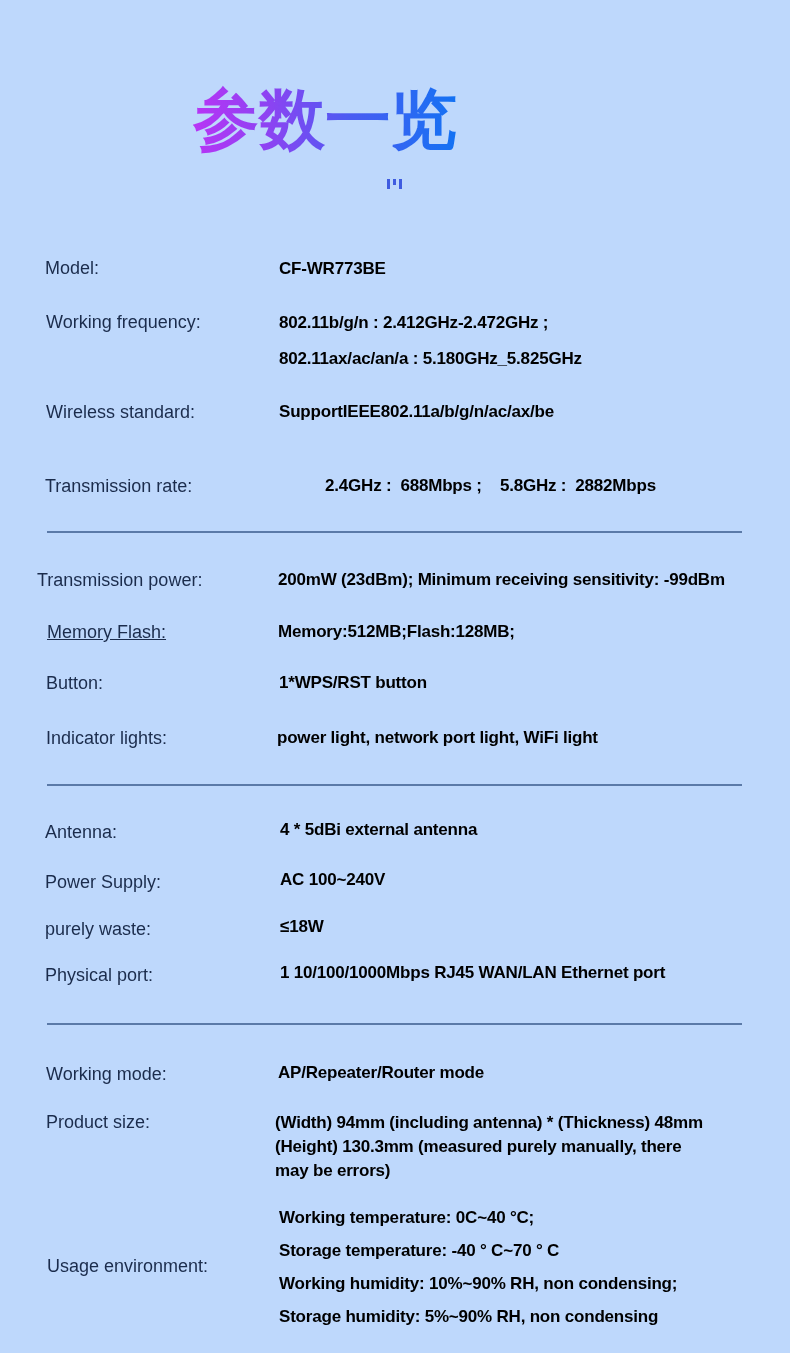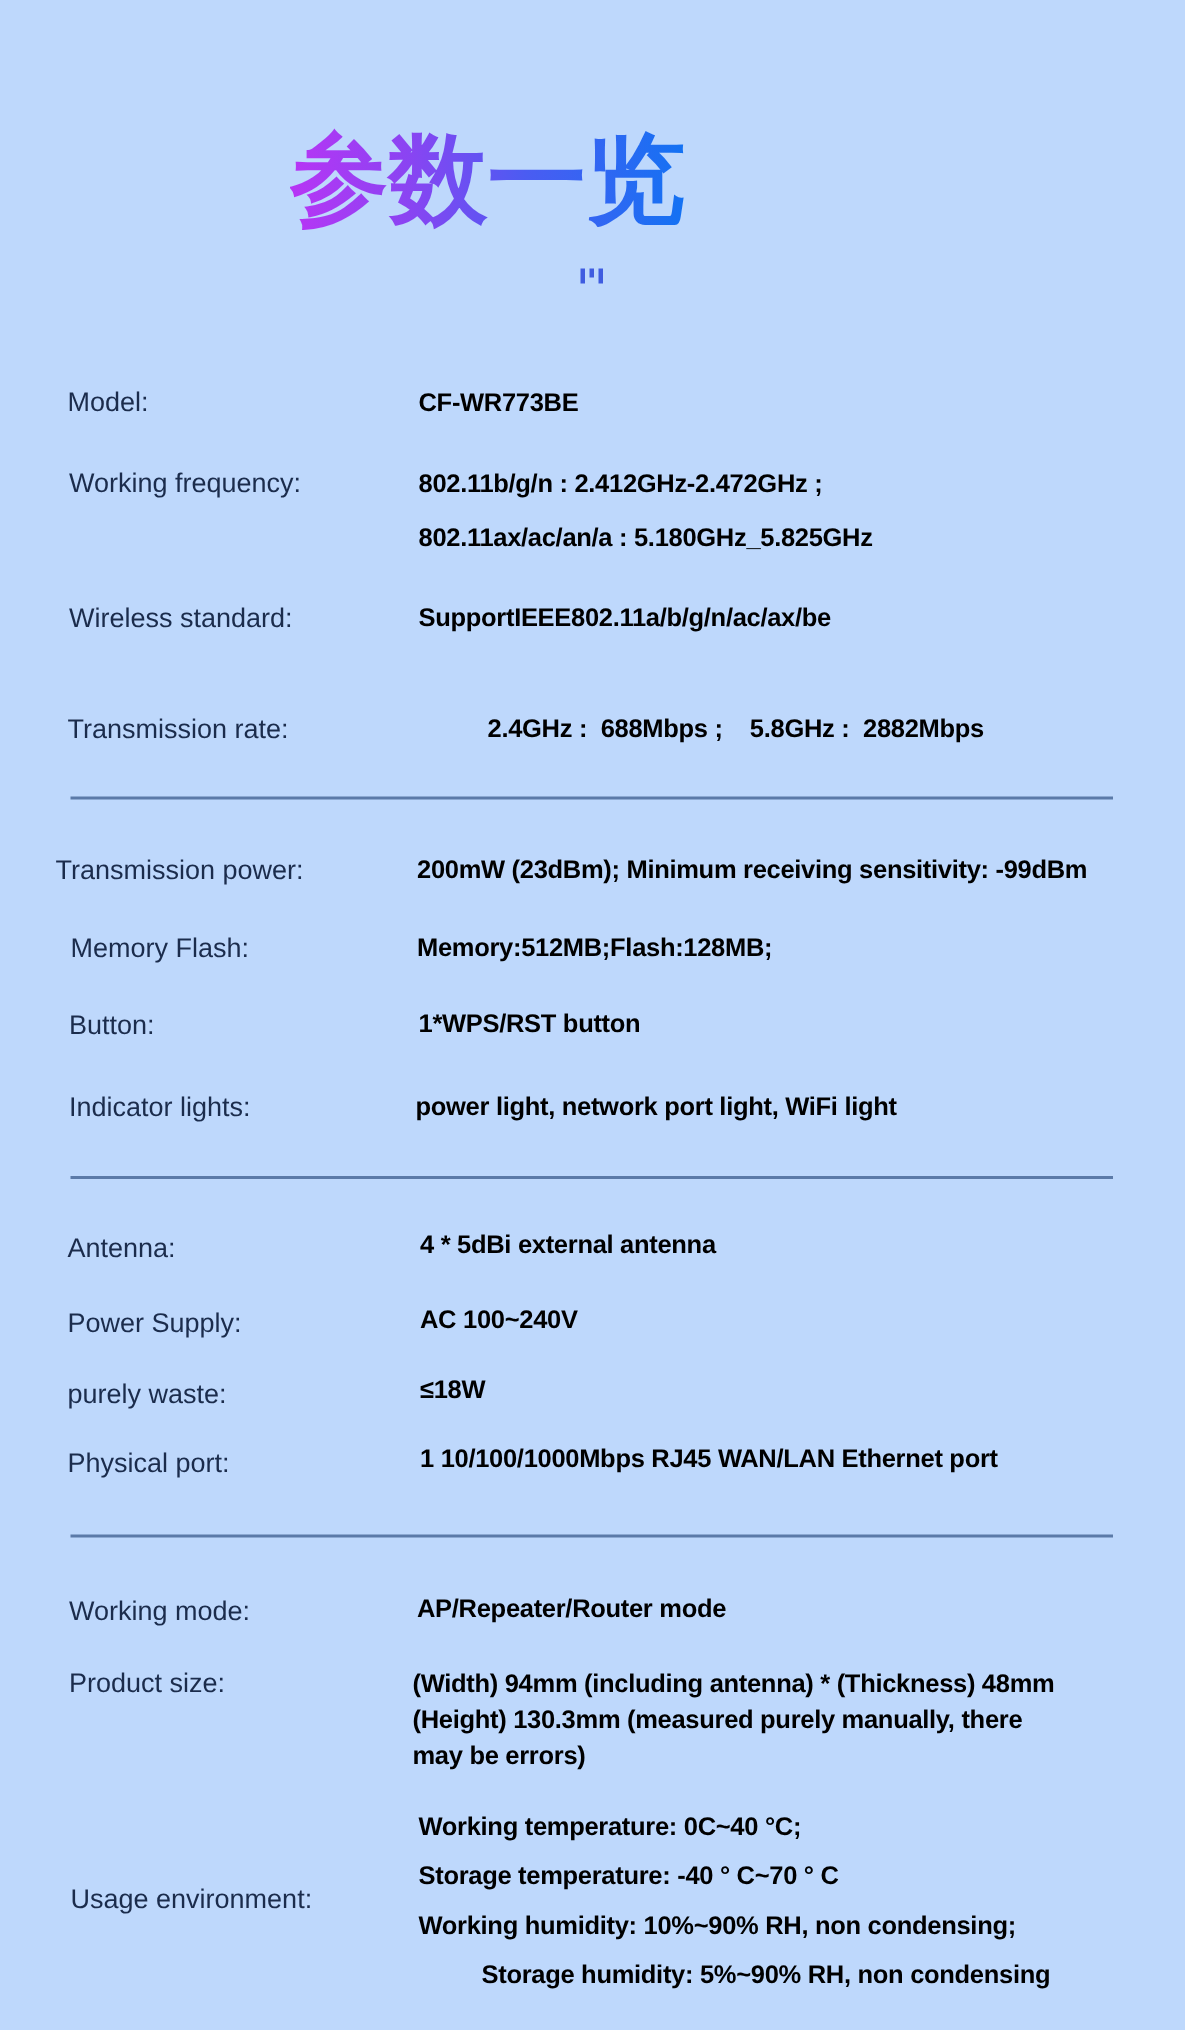"Memory Flash:" span.label { text-decoration: none -> underline }
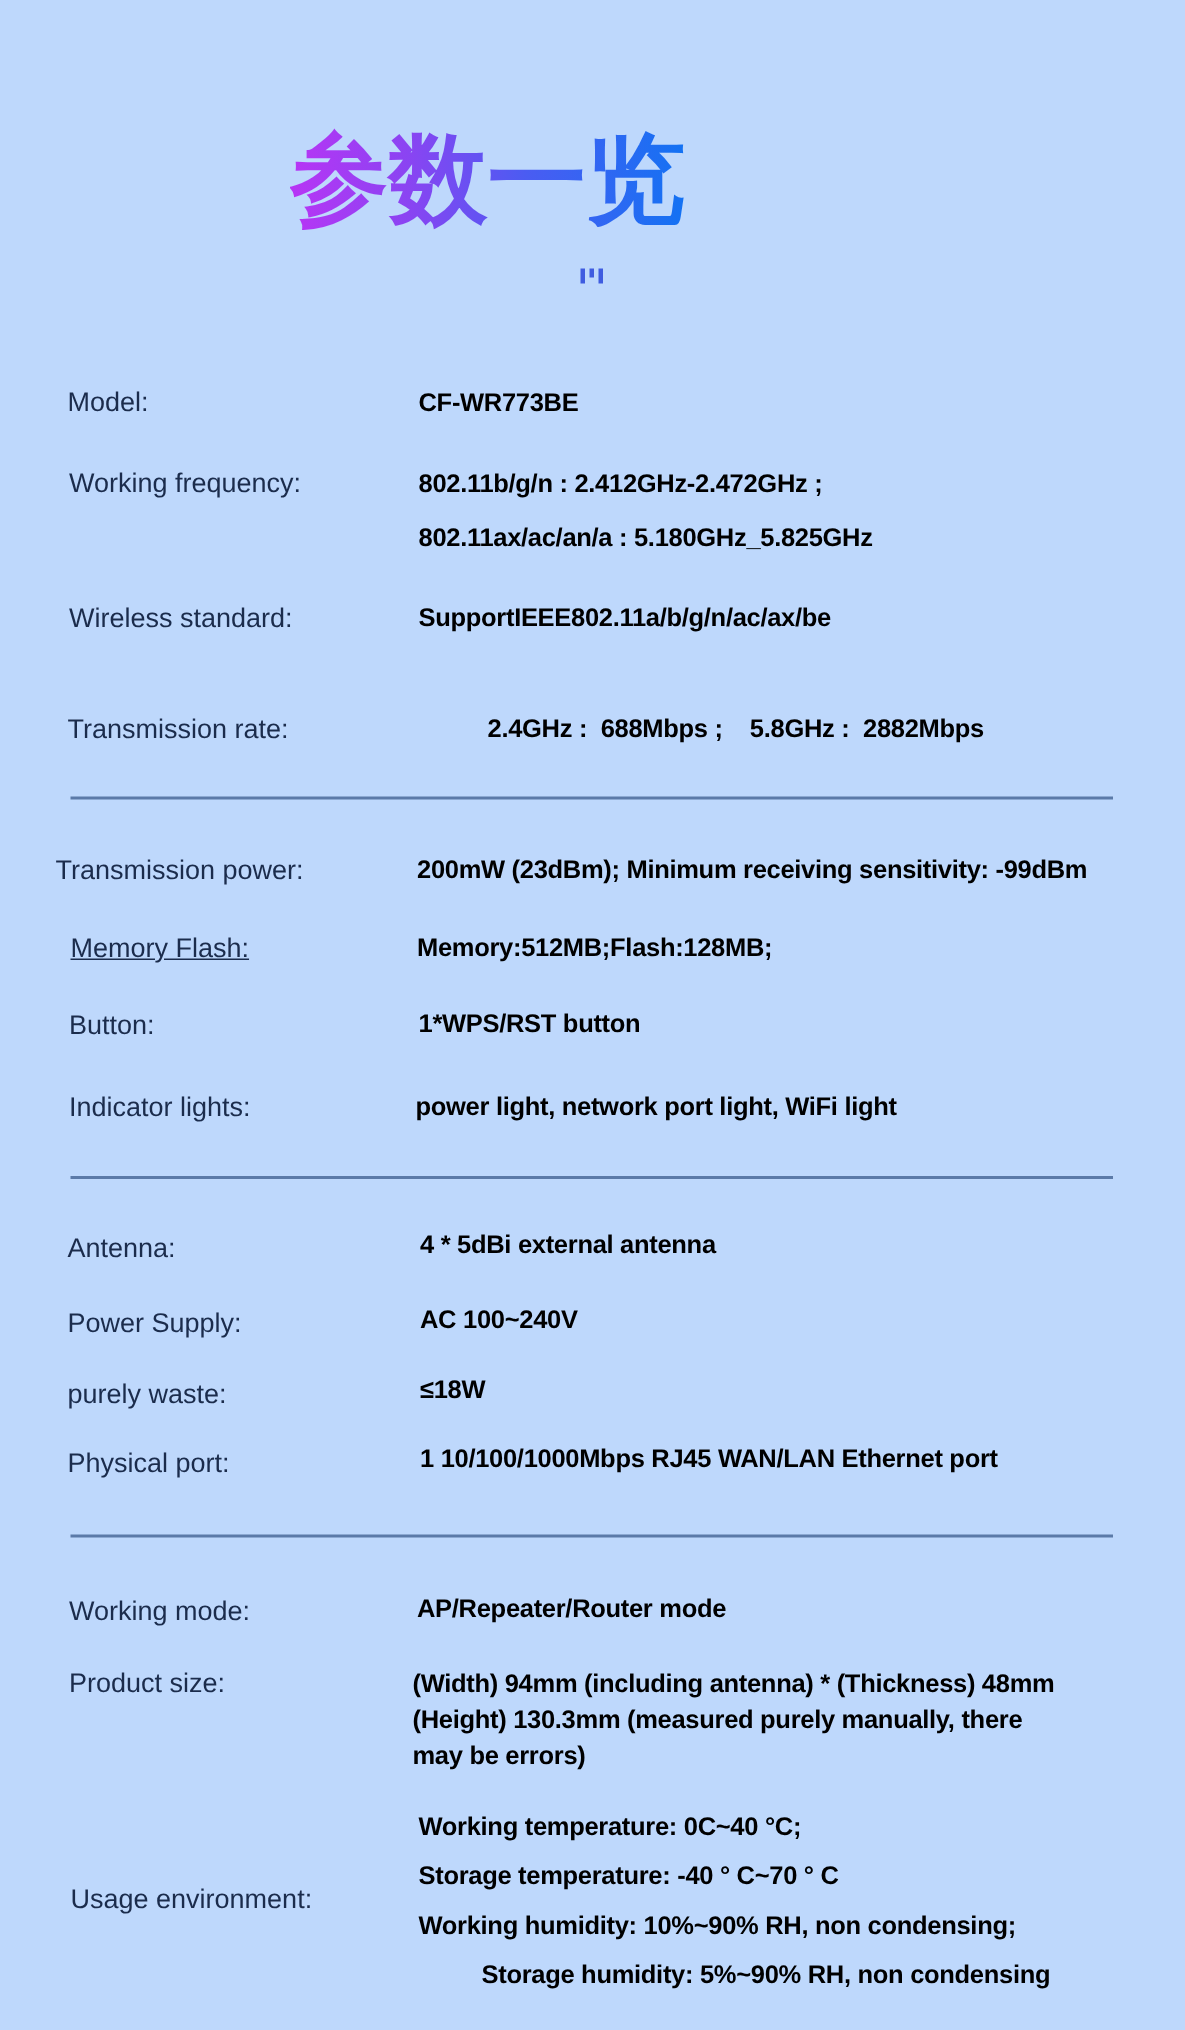"Storage humidity: 5%~90% RH, non" span.value { margin-left: 42px -> none }
